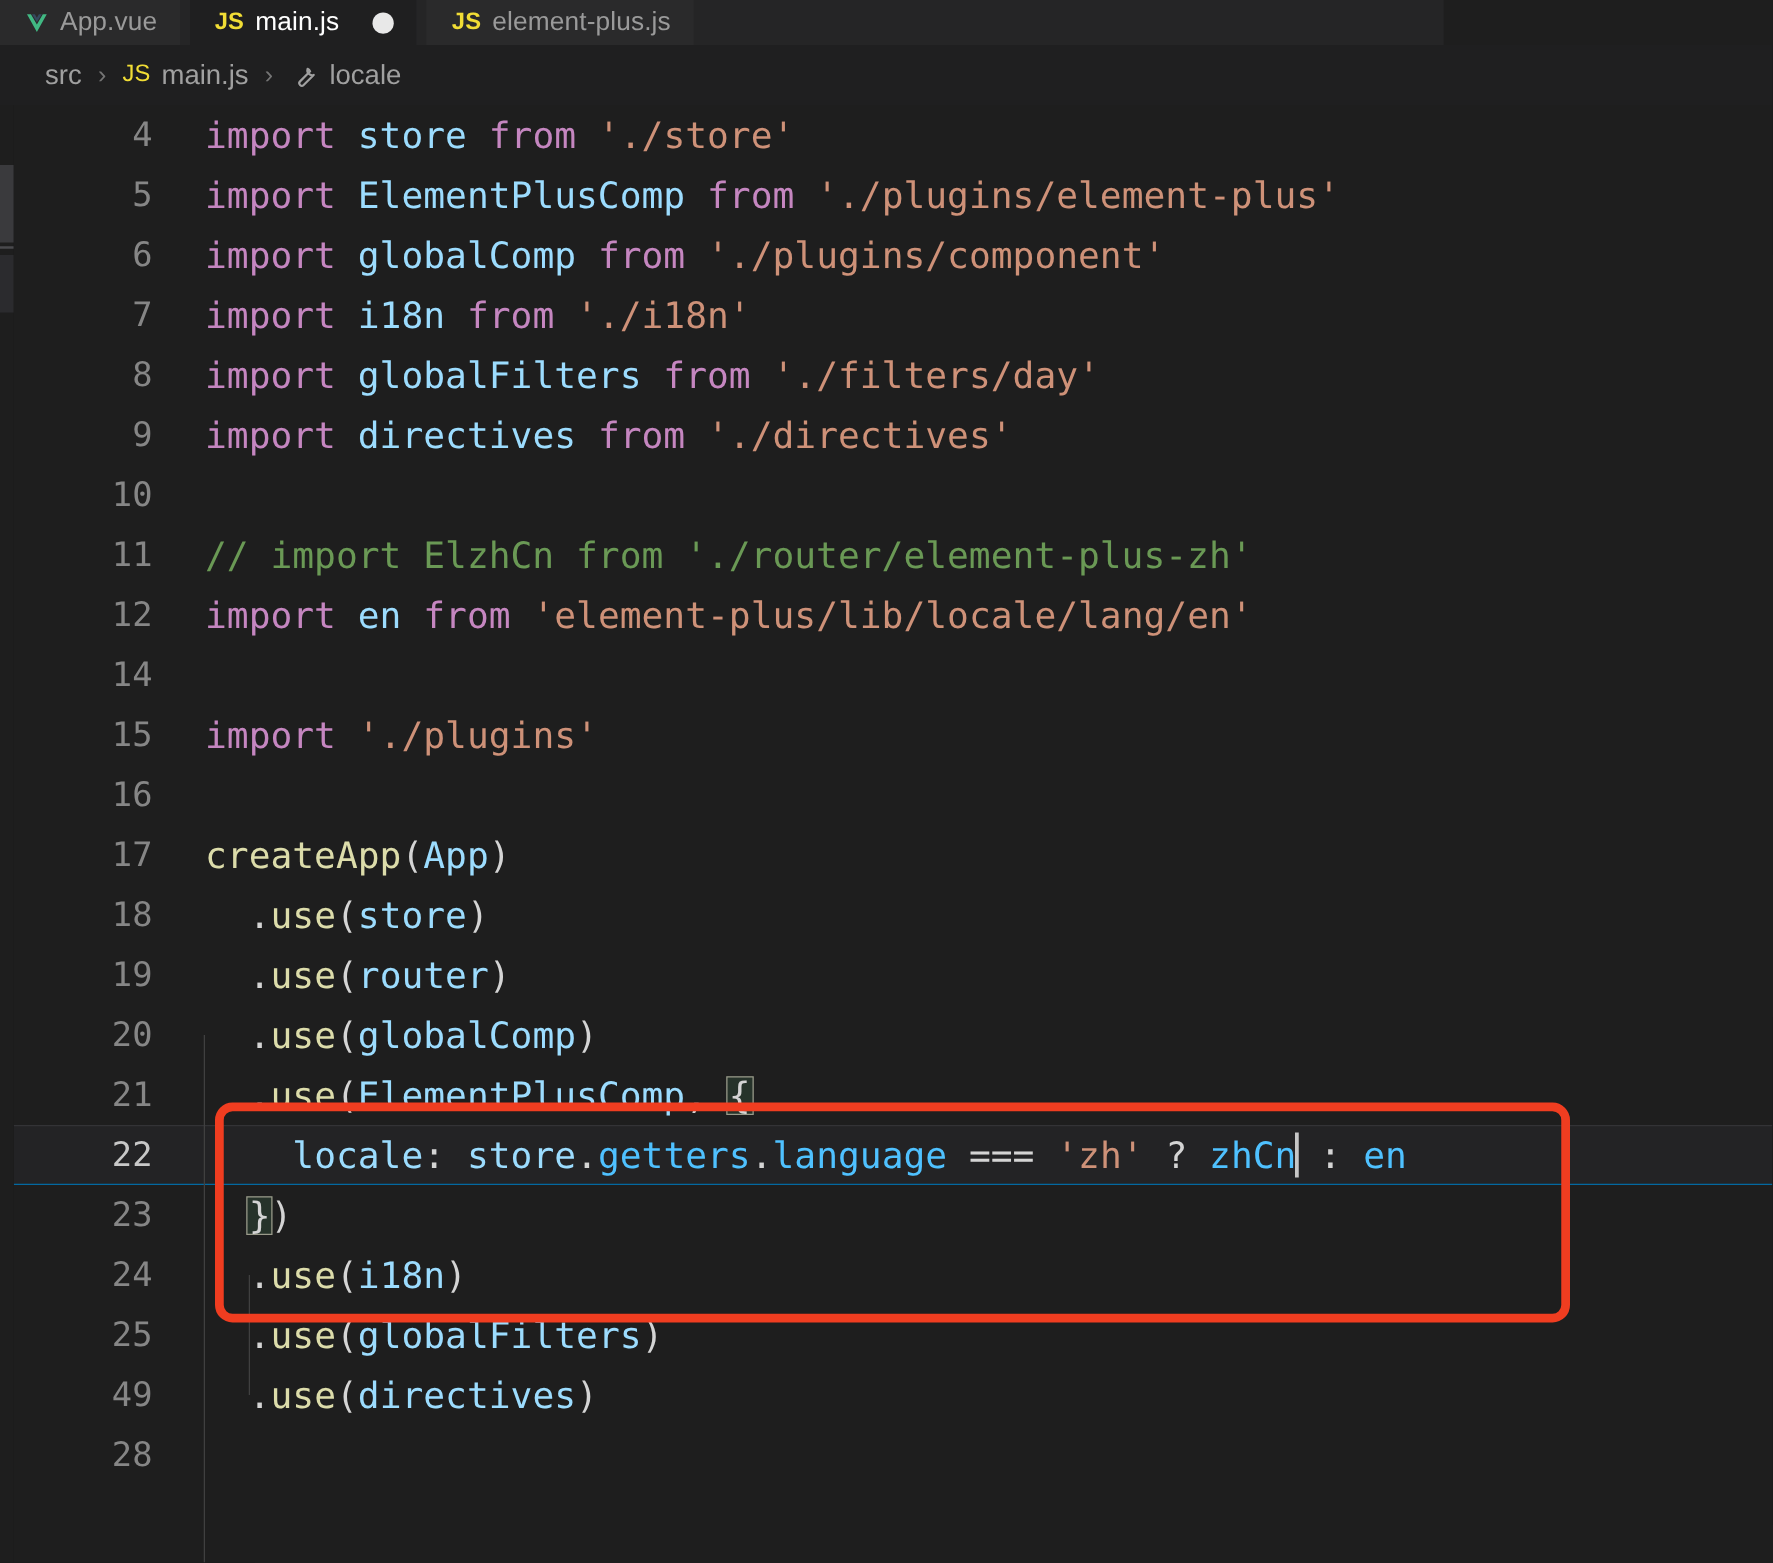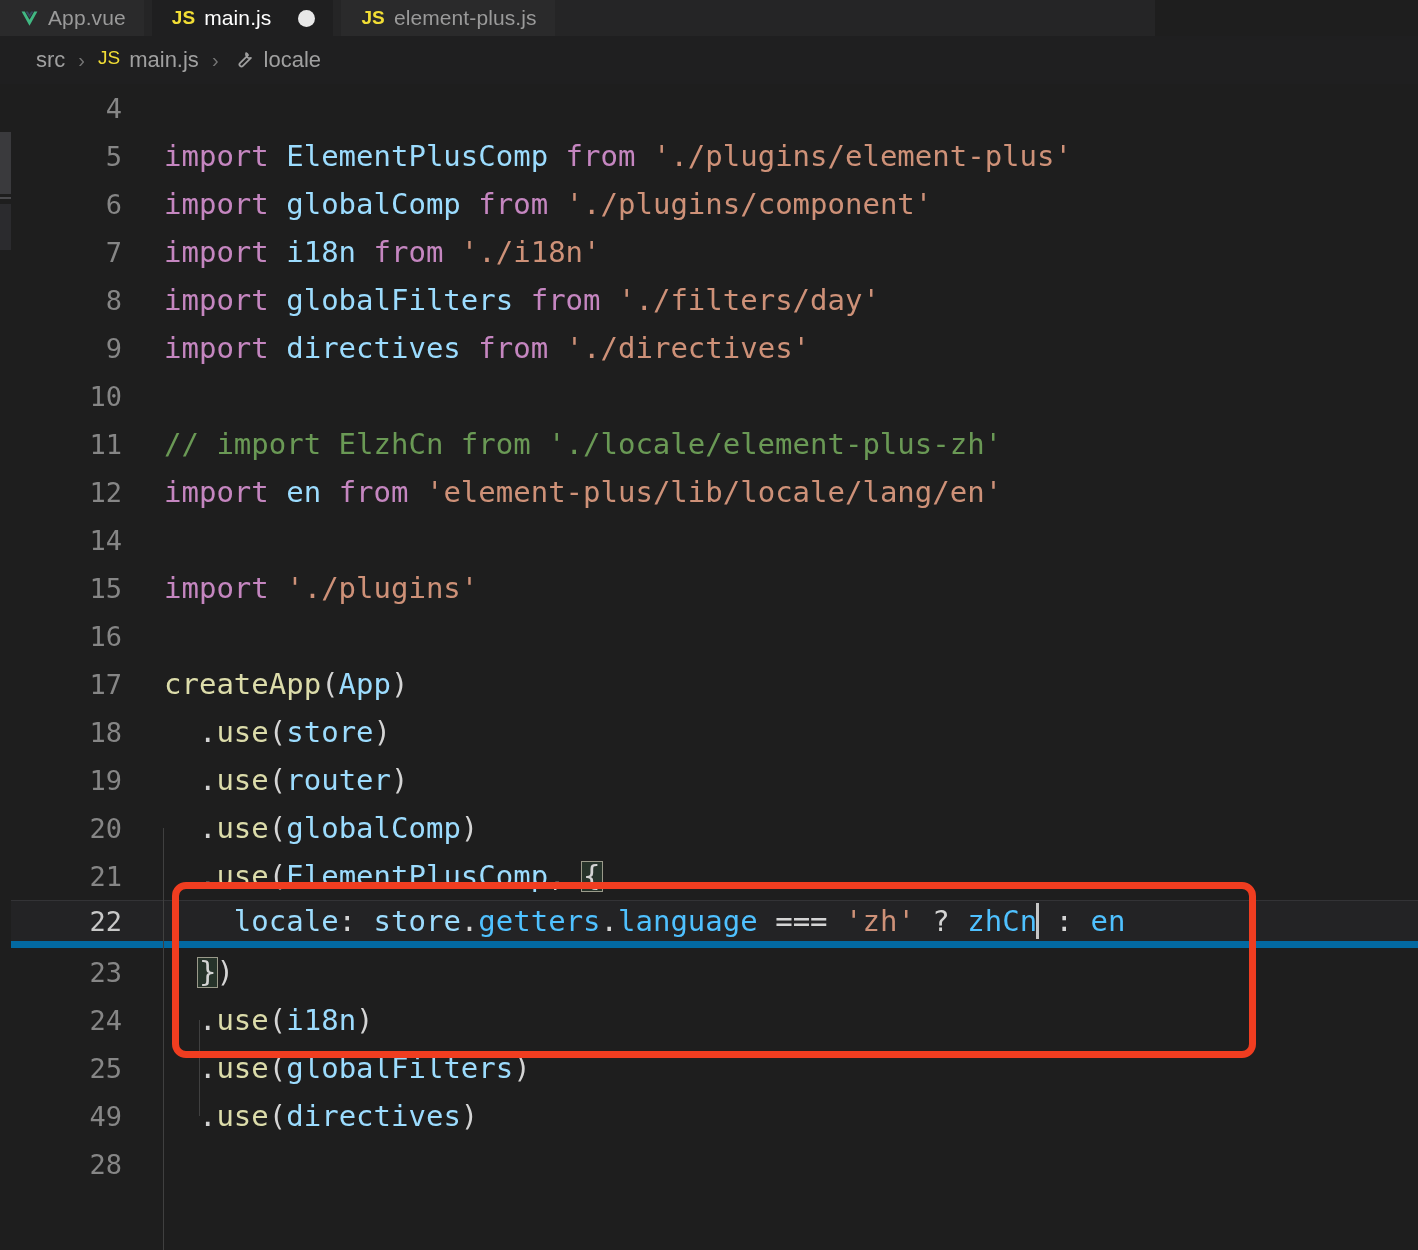"src" .crumb { align-items: flex-start -> center }
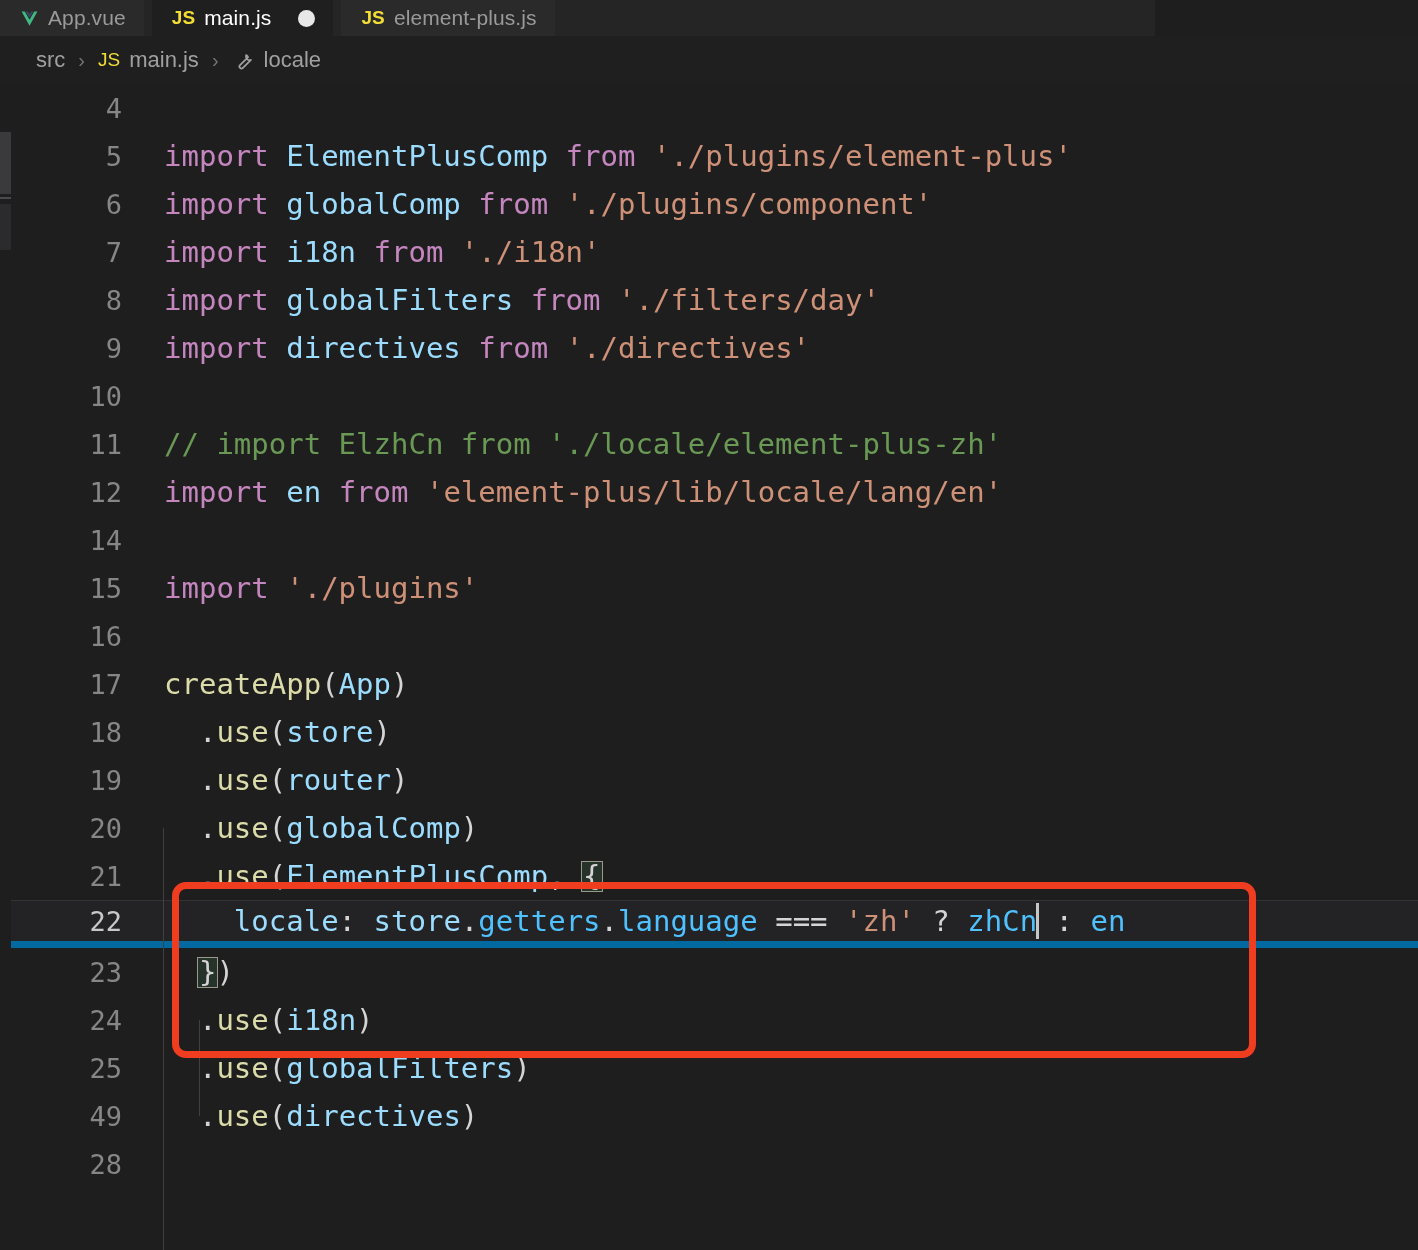"import store from './store'" div.code { html: none -> <div><span>import</span> <span>store</span> <span>from</span> <span>'./store'</span></div> }
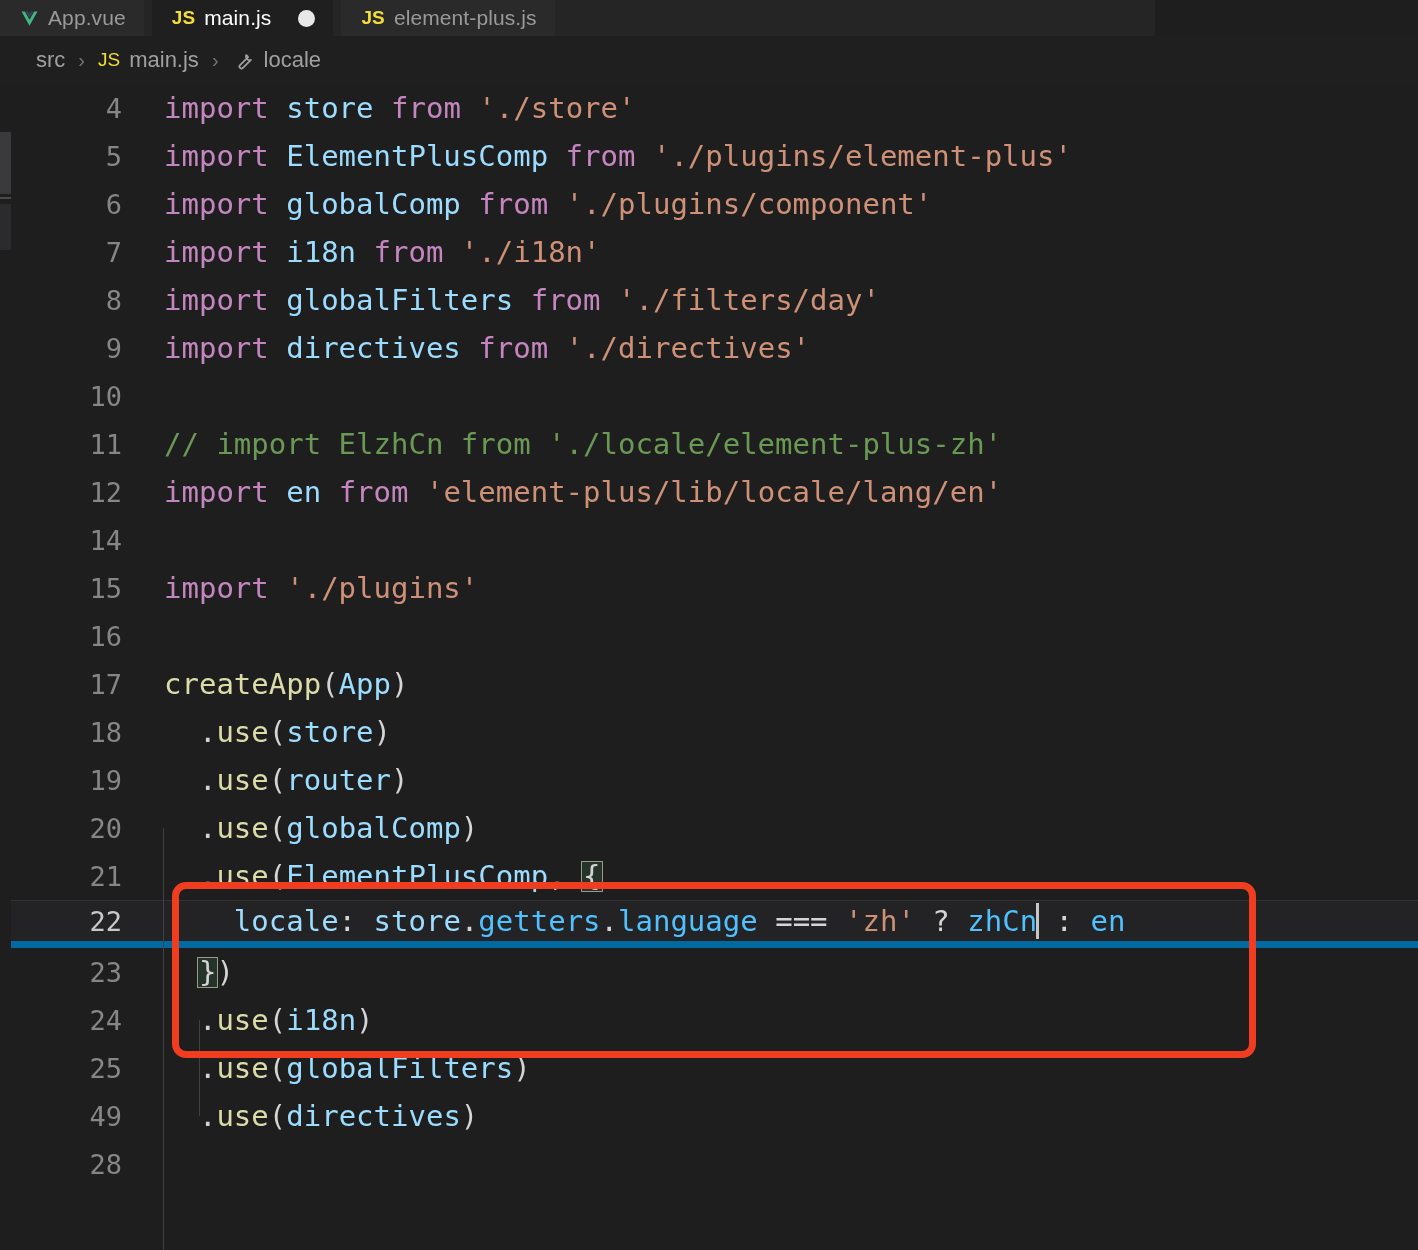"// import ElzhCn from" span.cmt { text: './locale/element-plus-zh' -> './router/element-plus-zh' }
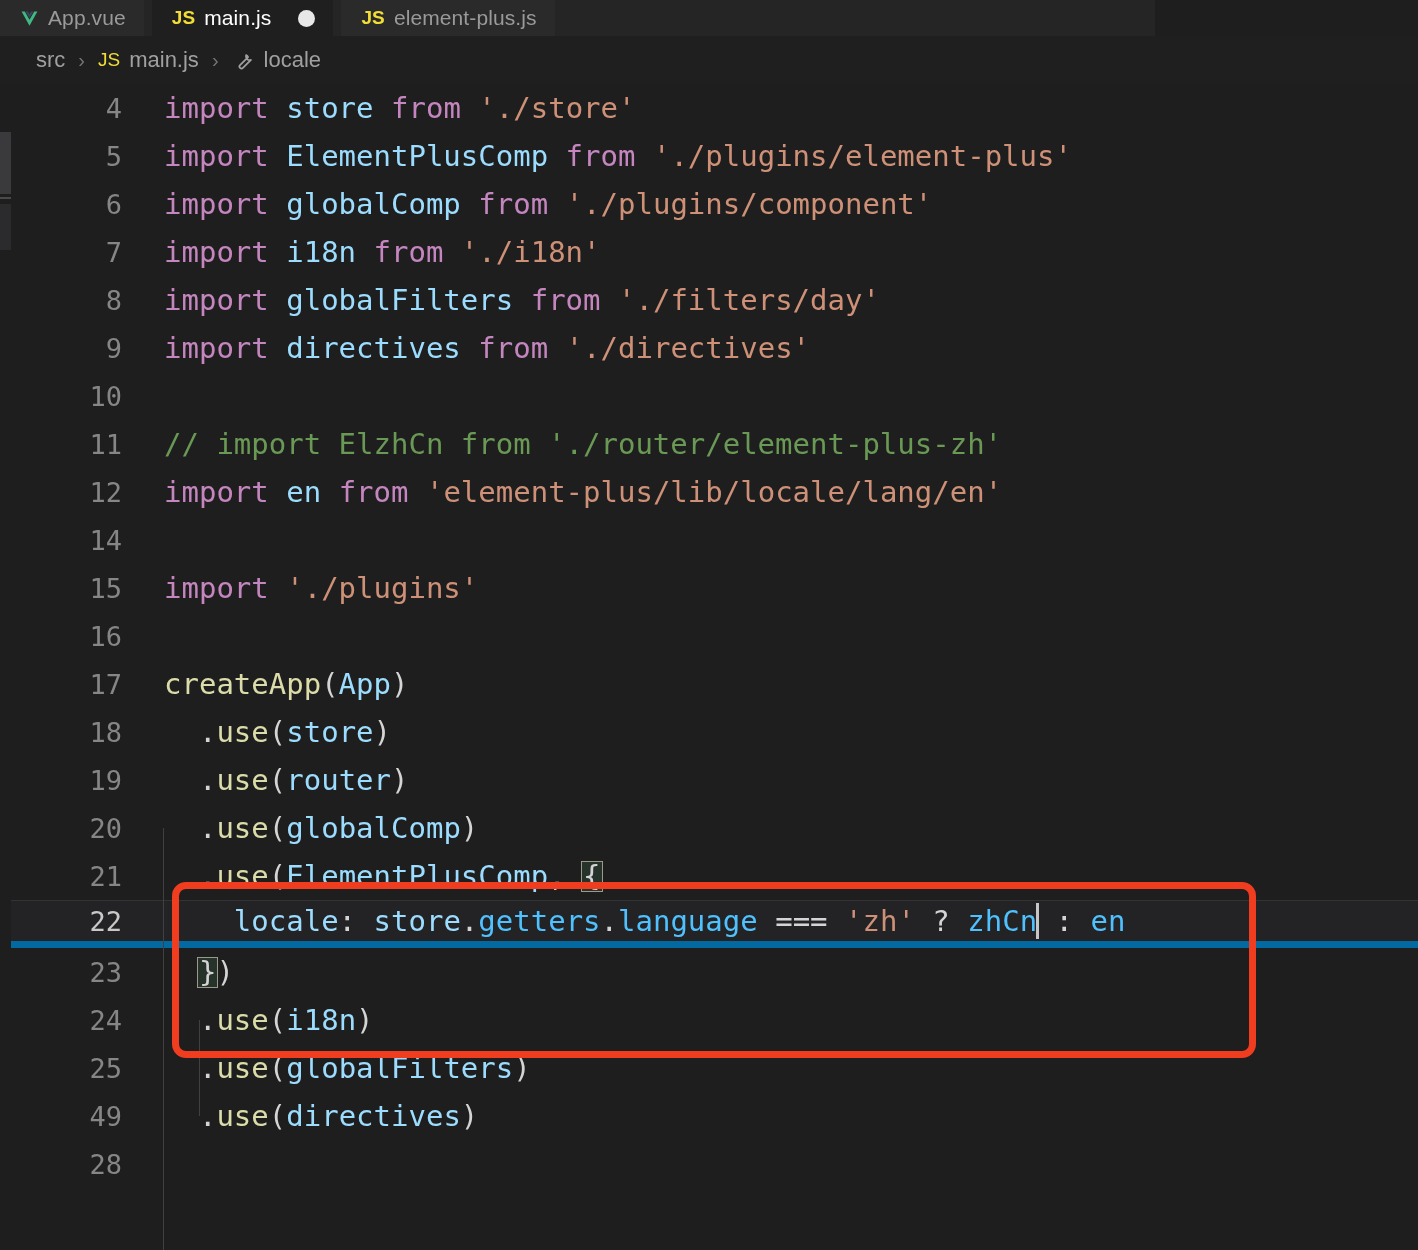"22" .row.current { border-bottom: 7px solid #0369a1 -> 1px solid #0369a1 }
